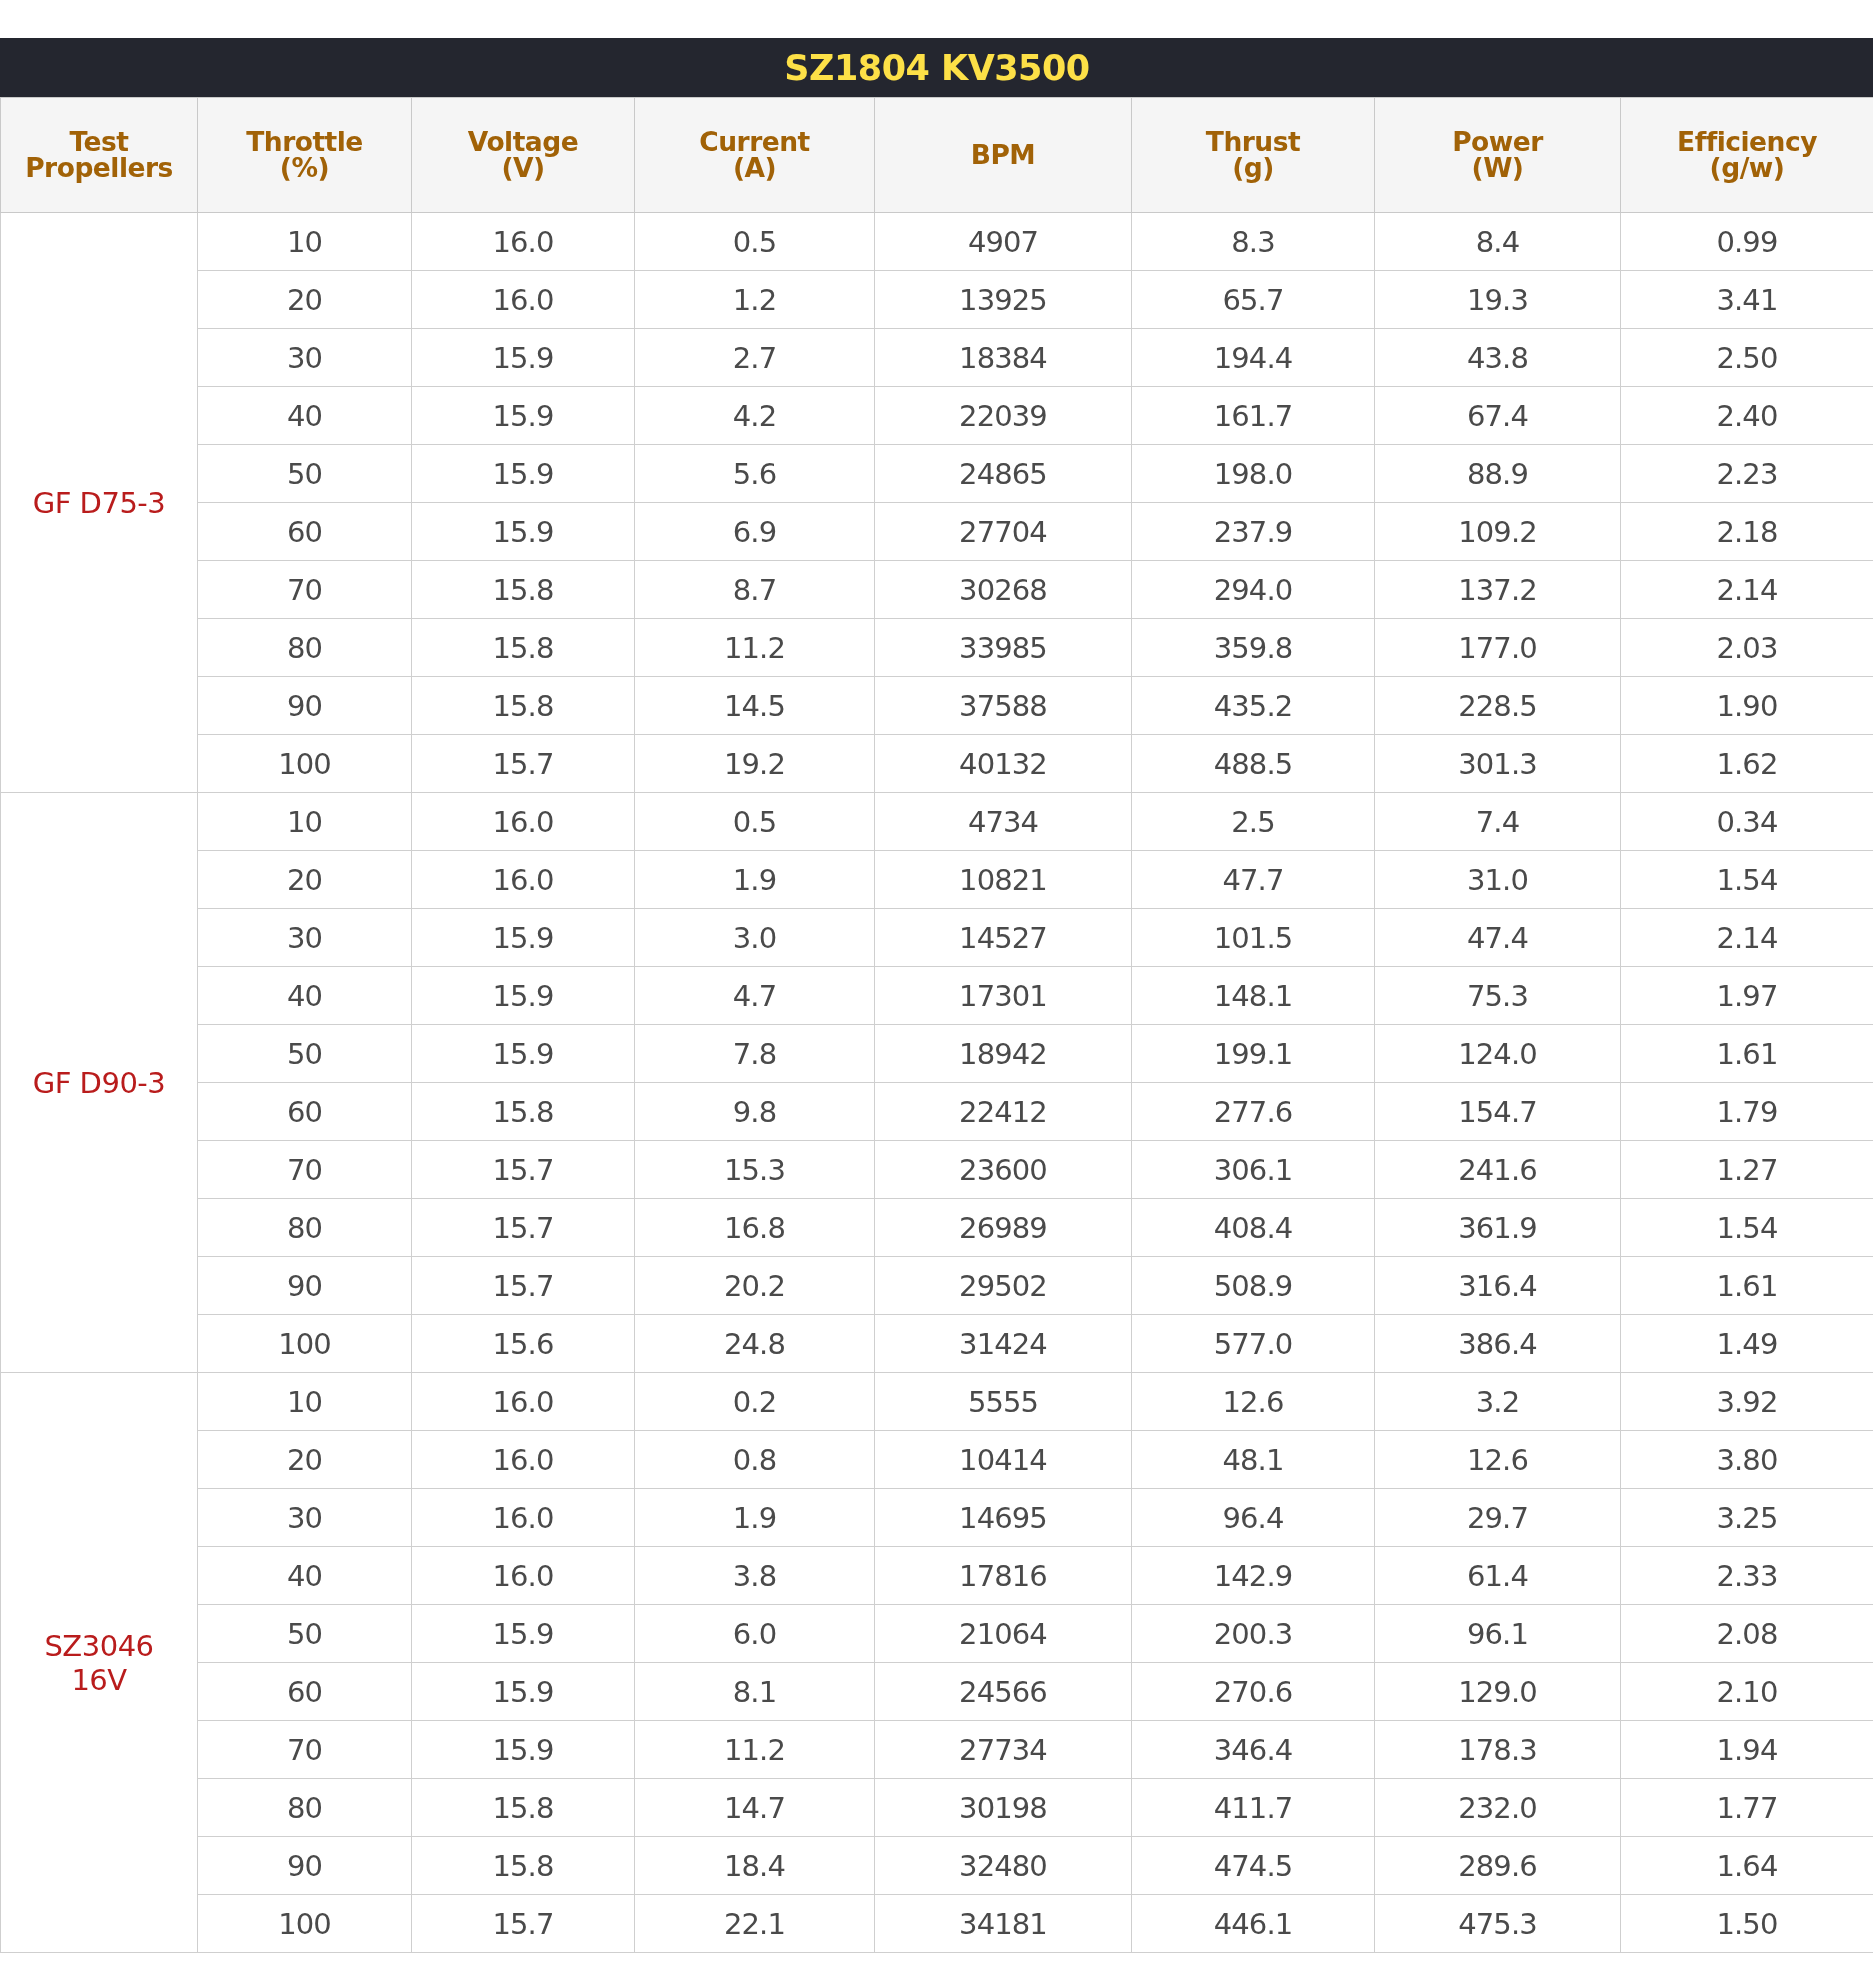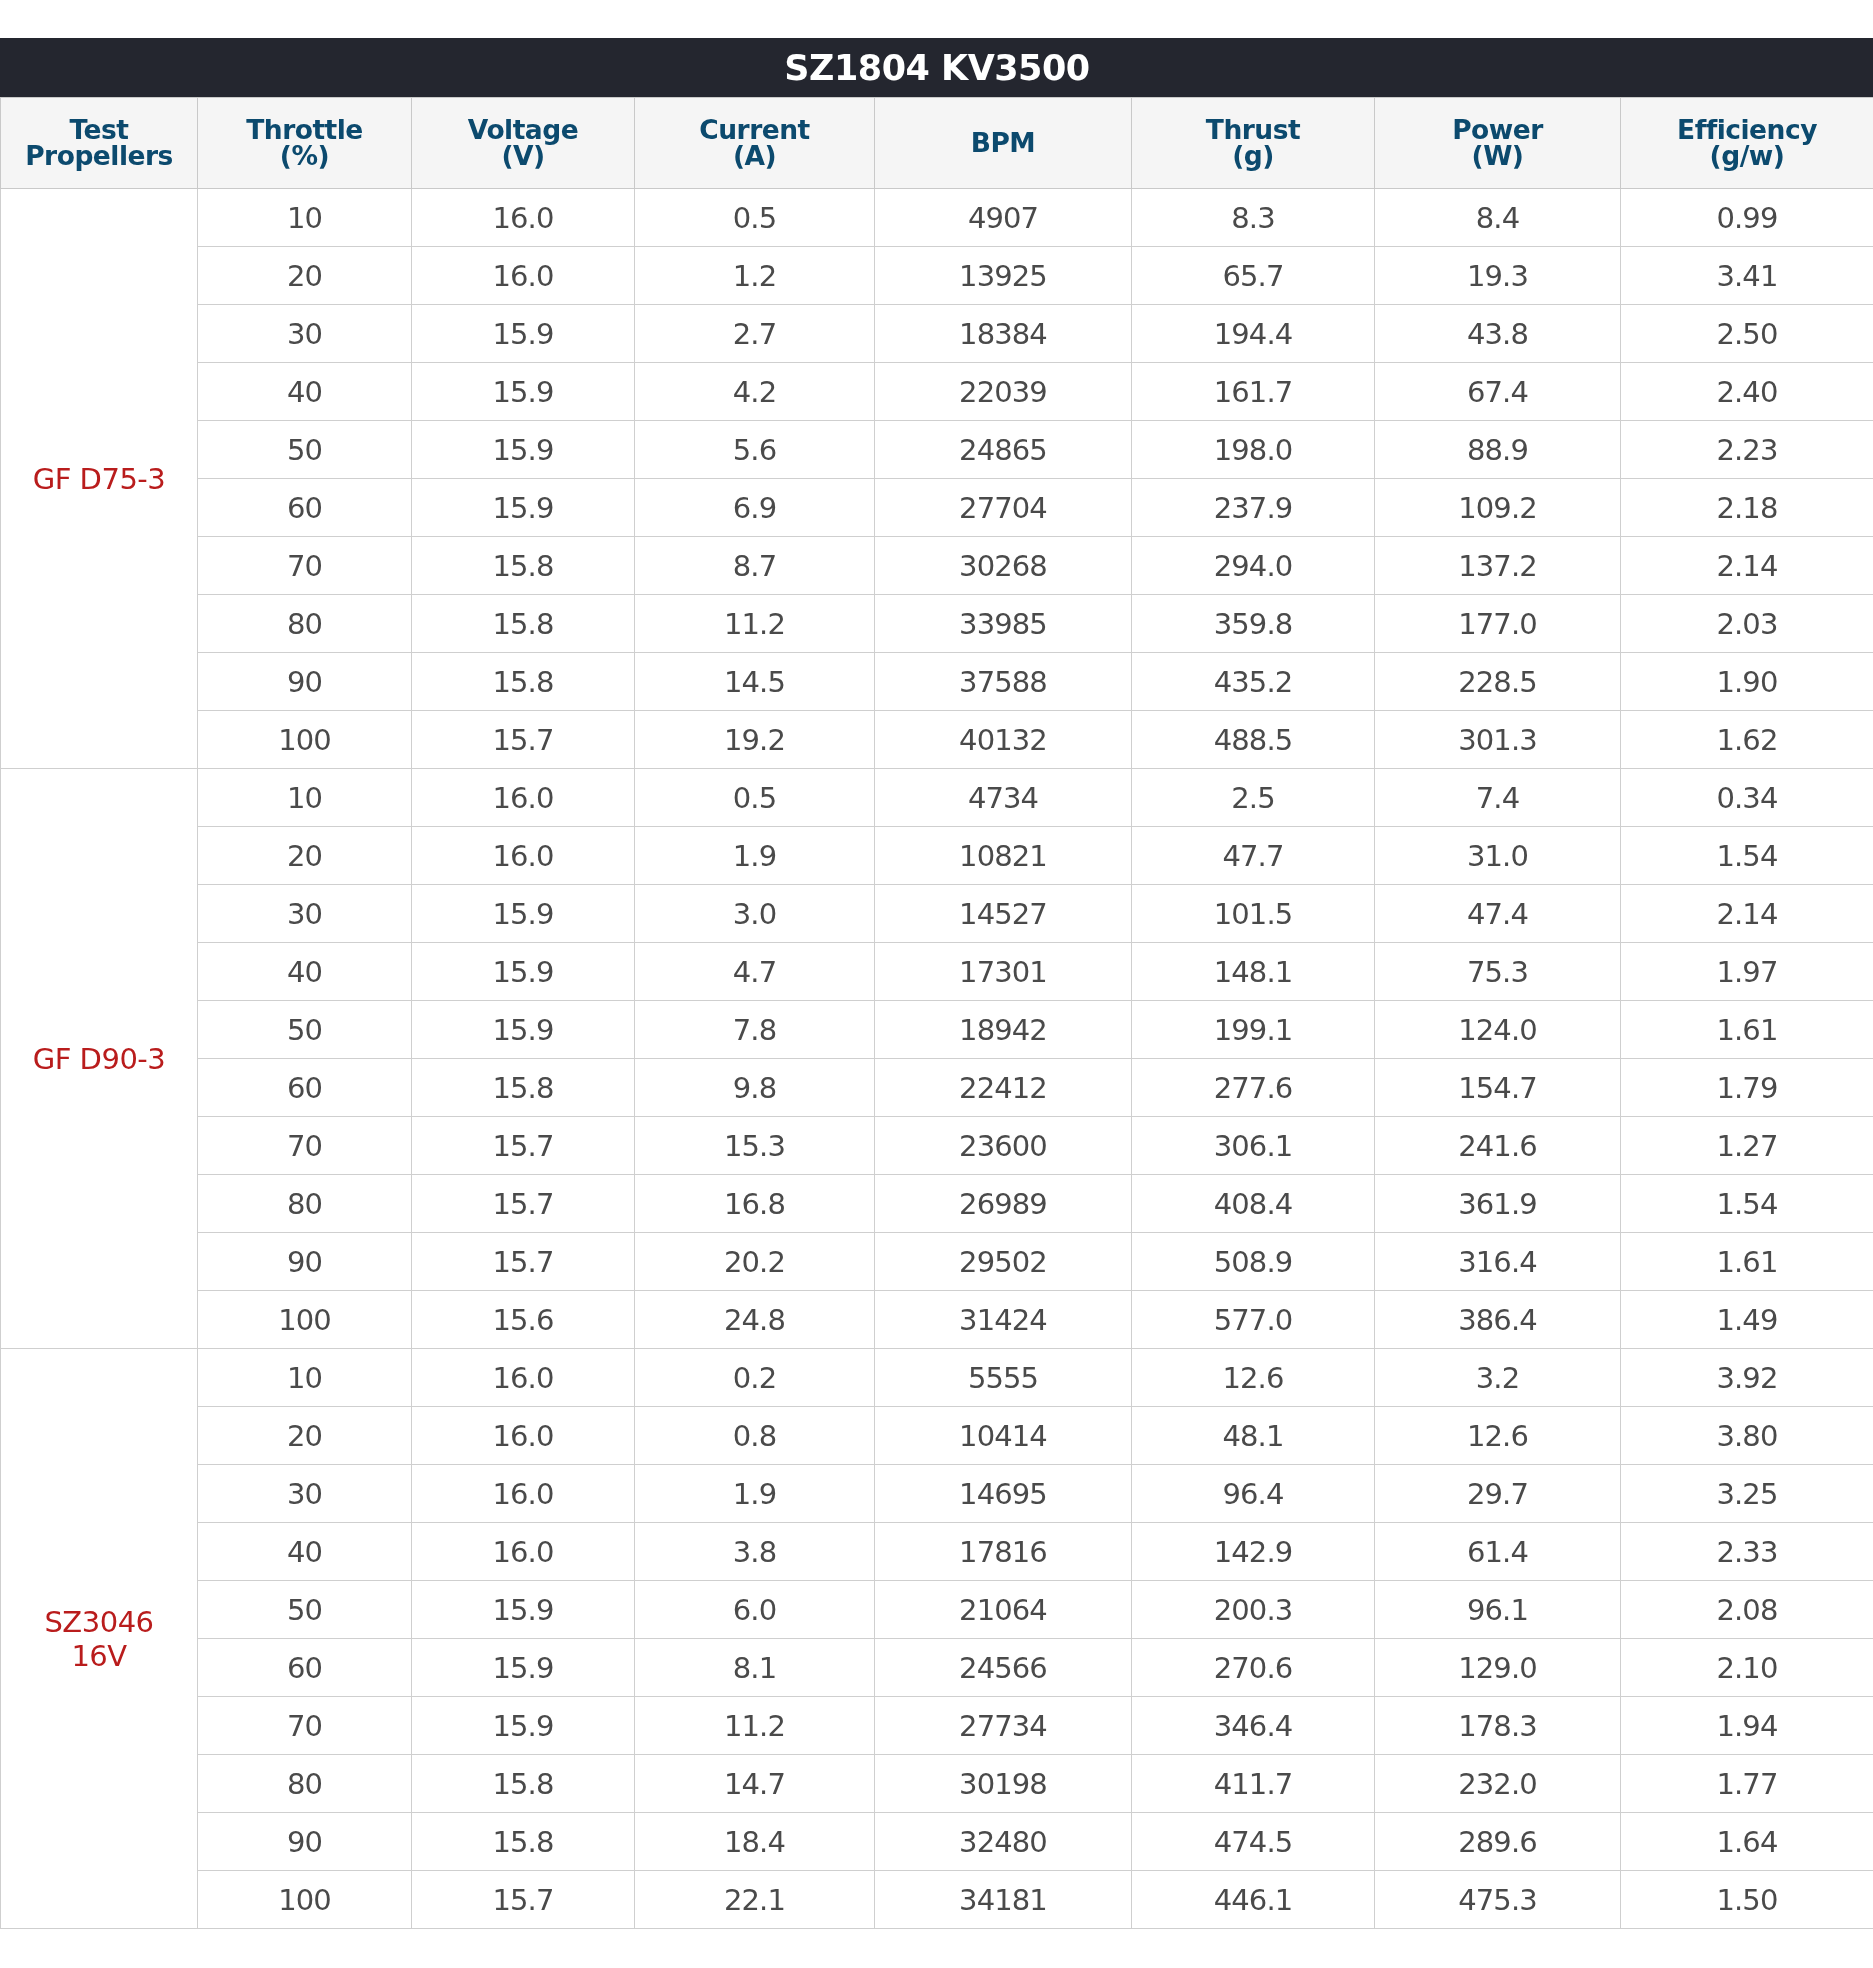"SZ1804 KV3500" .title-bar { color: #ffffff -> #fde047 }
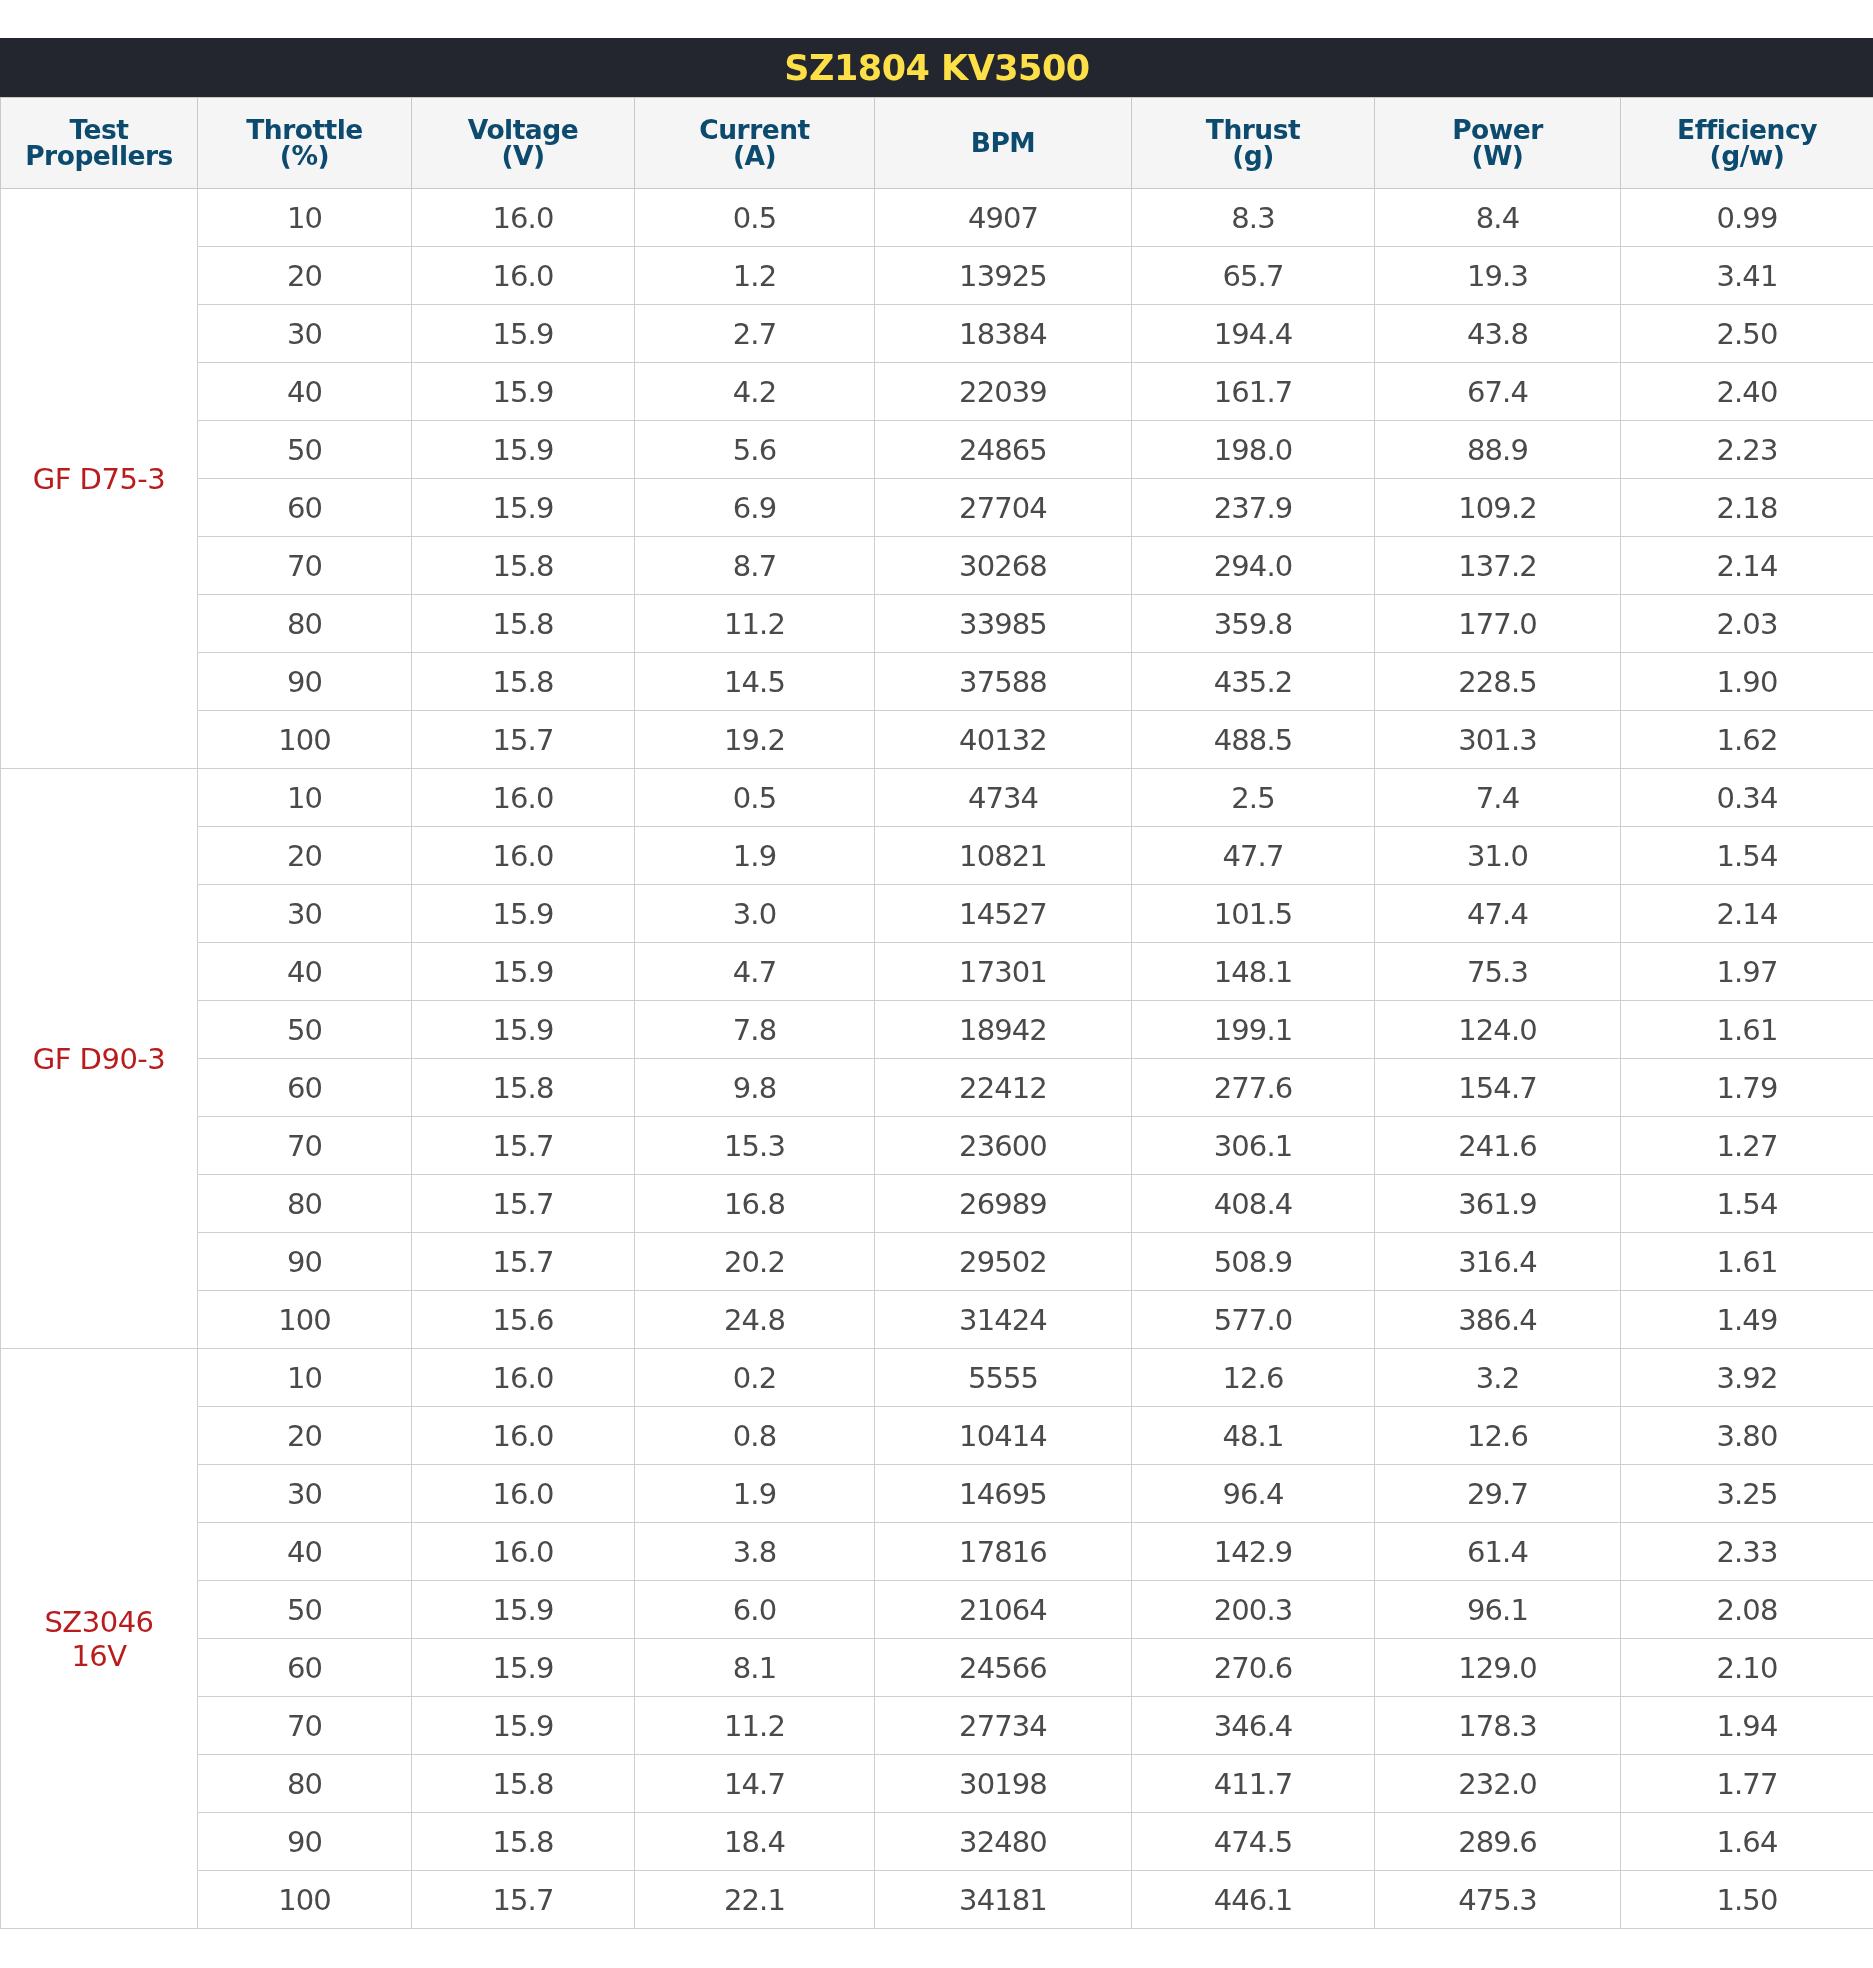"Test" th { color: #0c4a6e -> #a16207; padding: 4px -> 16px }
